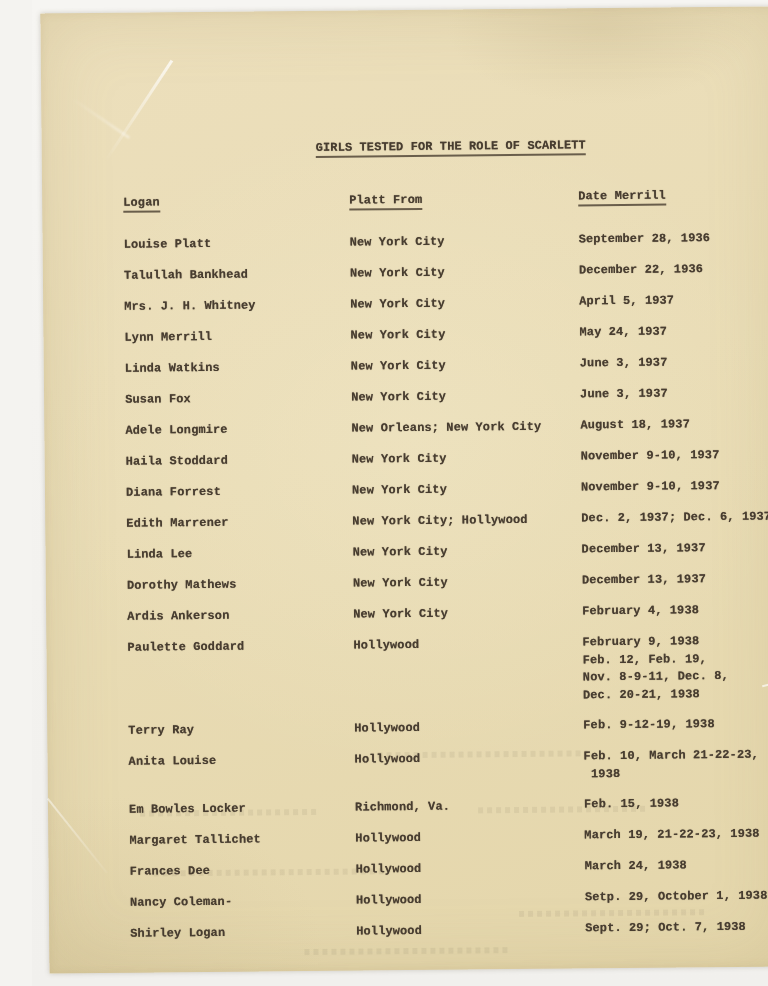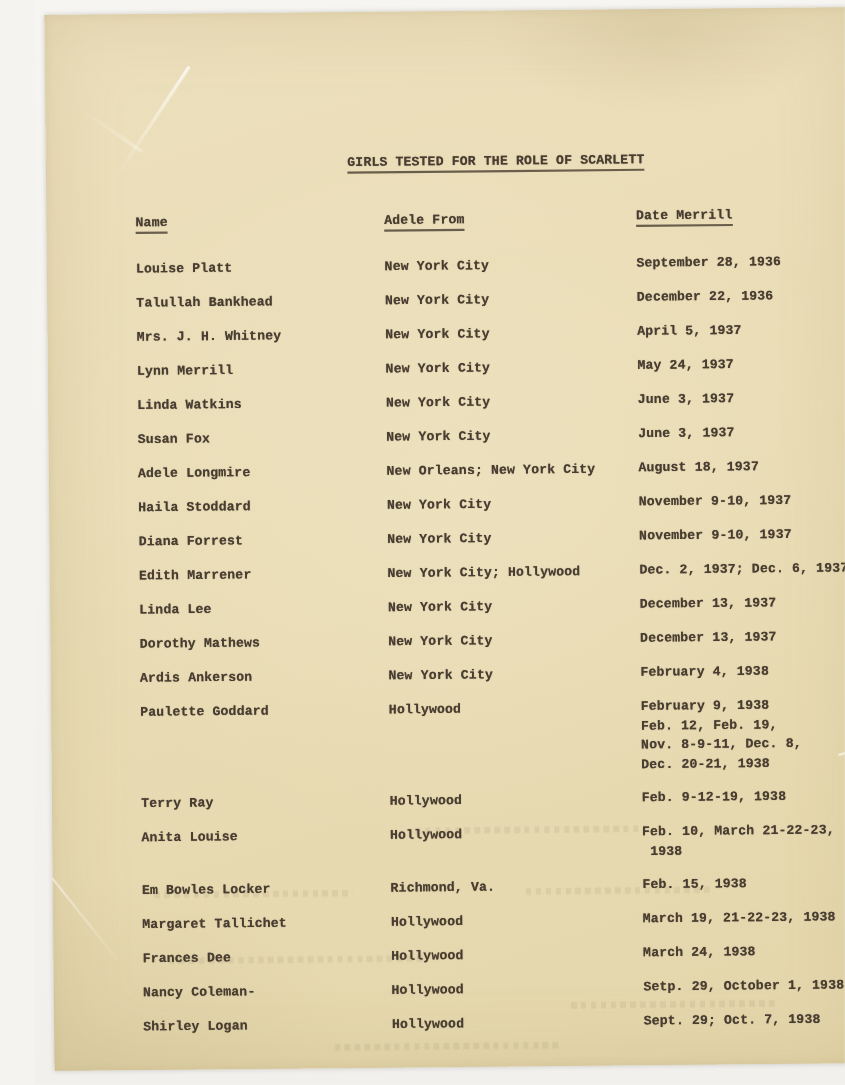"Name" span.u { text: Name -> Logan }
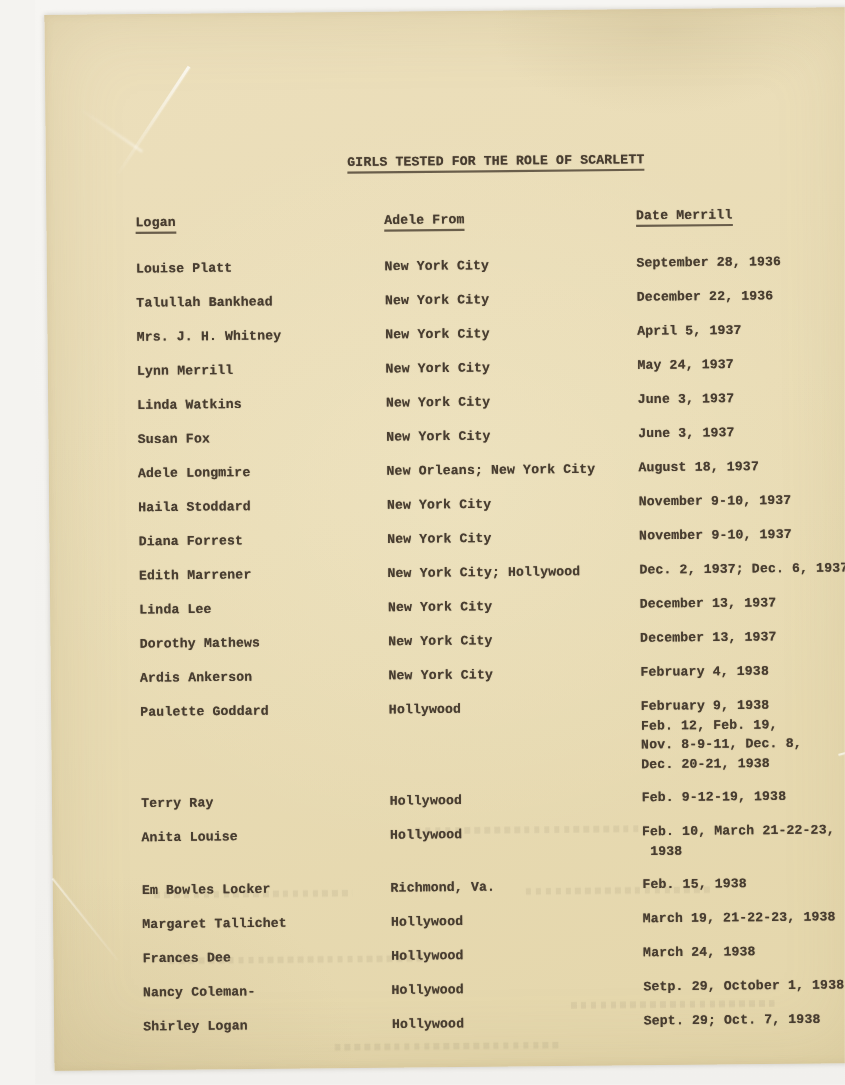"Adele From" span.u { text: Adele -> Platt }
